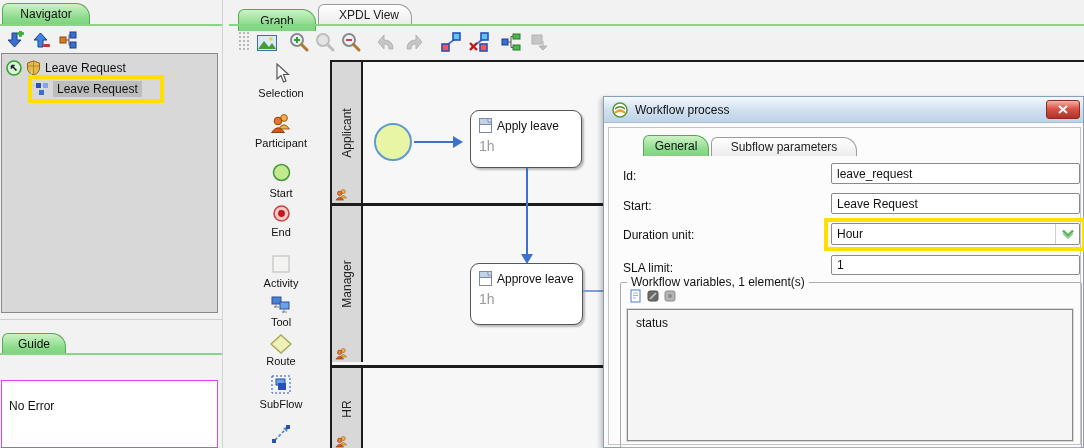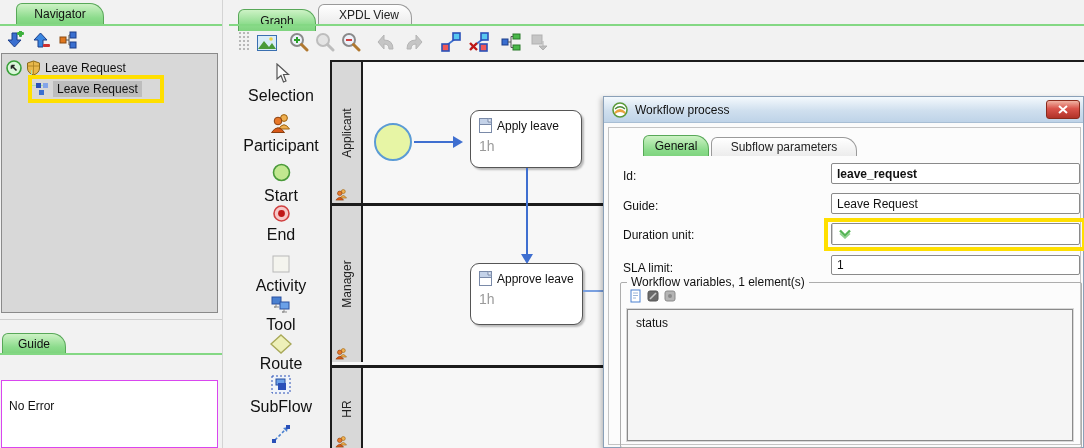"Navigator" div.gtab { left: 16px -> 2px }
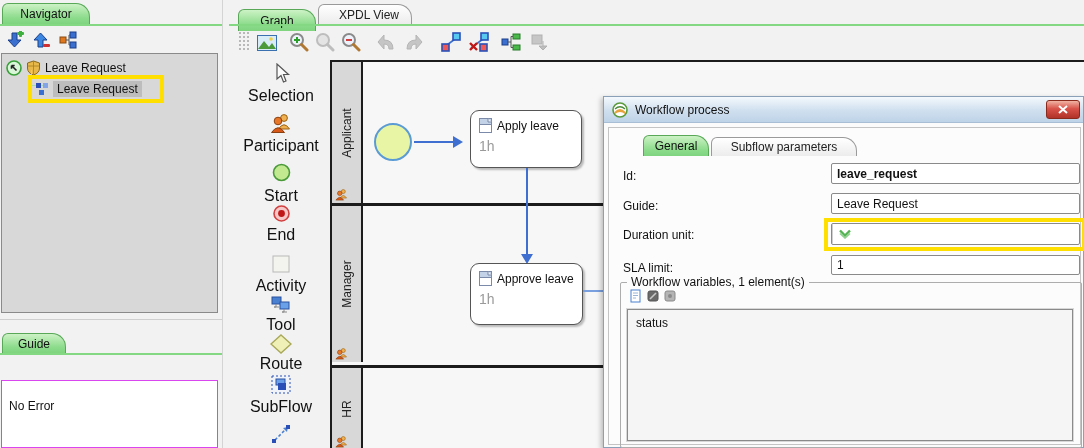"Selection" .pal-label { font-size: 16px -> 11px }
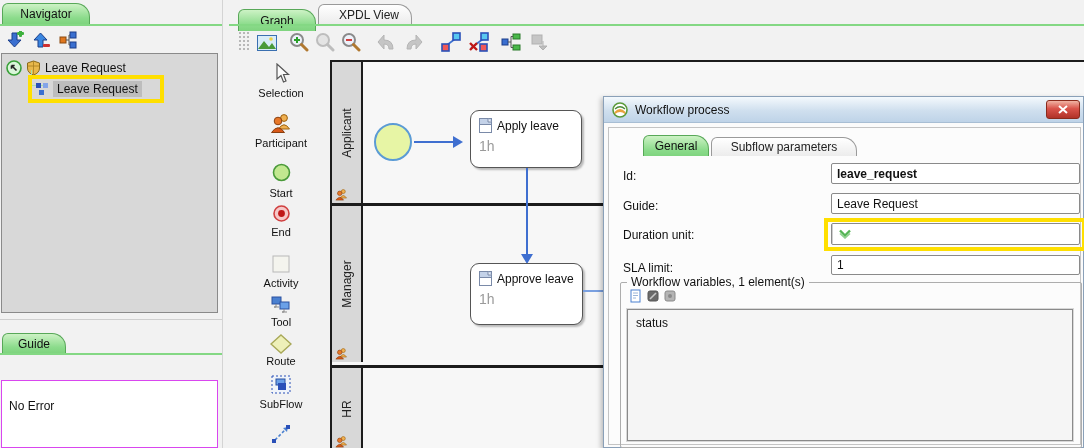"leave_request" div.txt-field { font-weight: bold -> none }
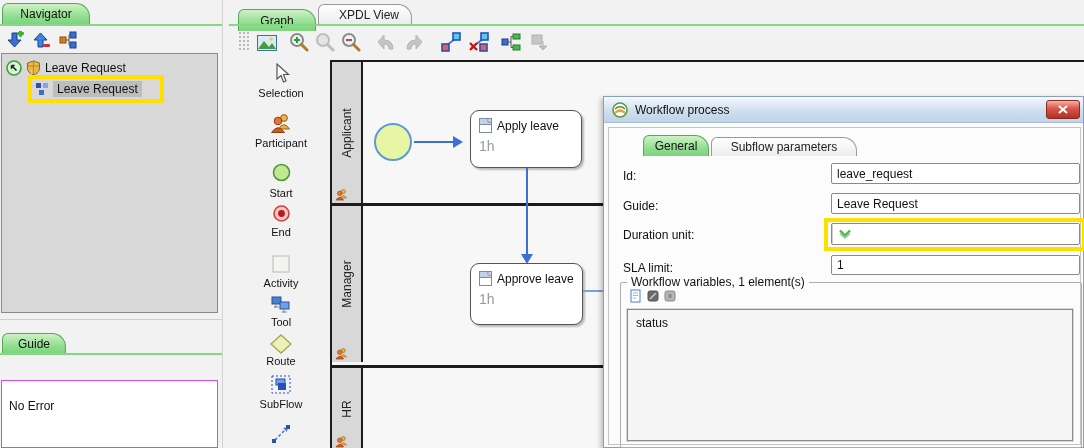"Guide:" div.fld-label { text: Guide -> Start }
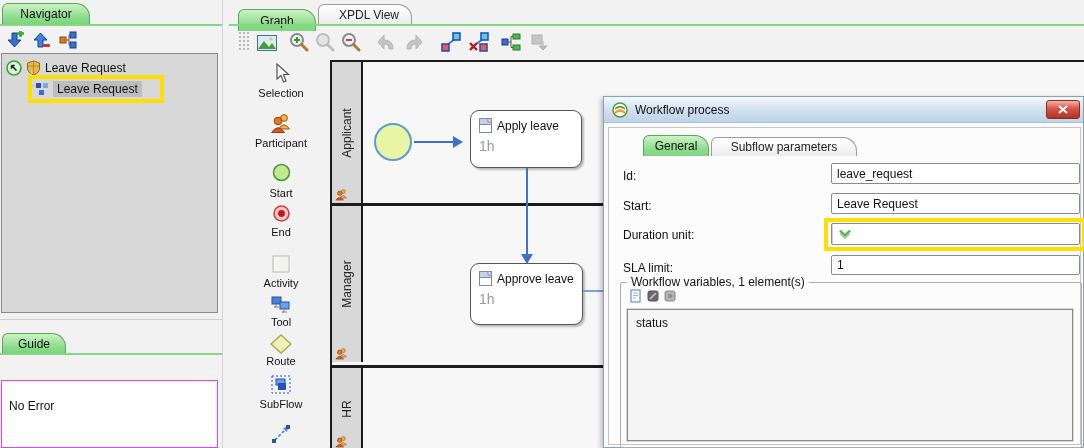"Hour" span.combo-value { html: none -> <span>Hour</span> }
